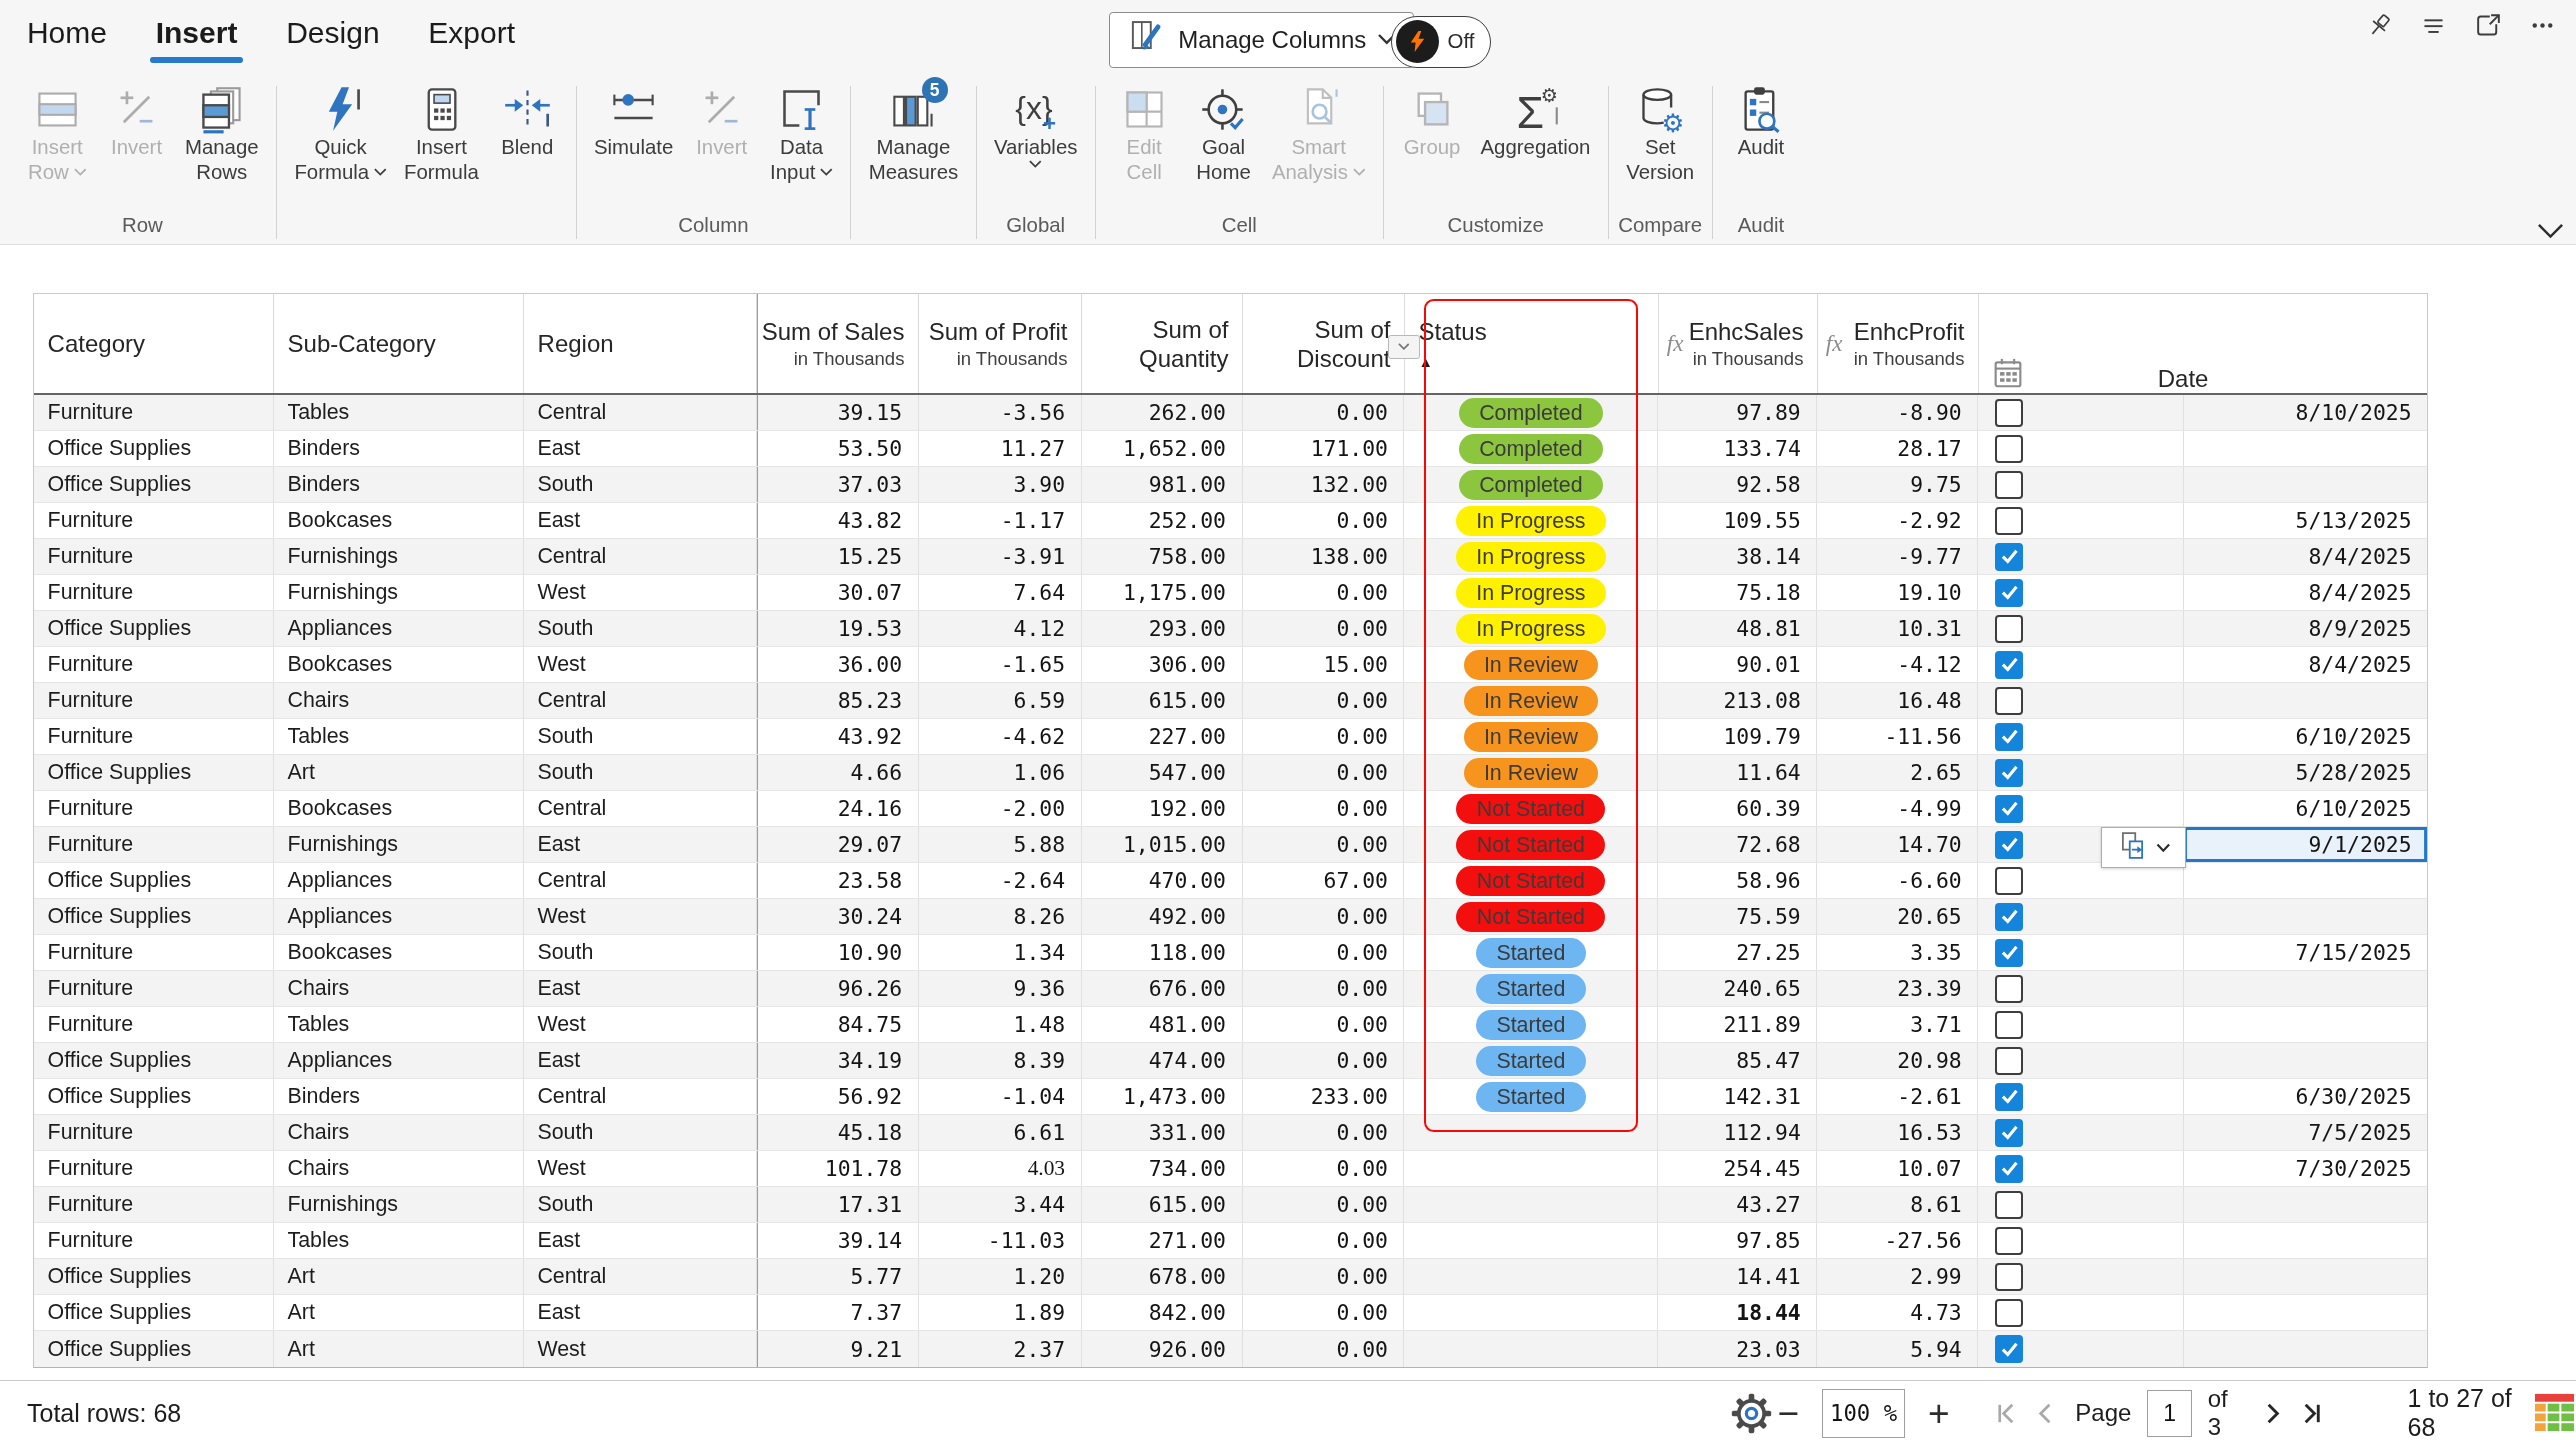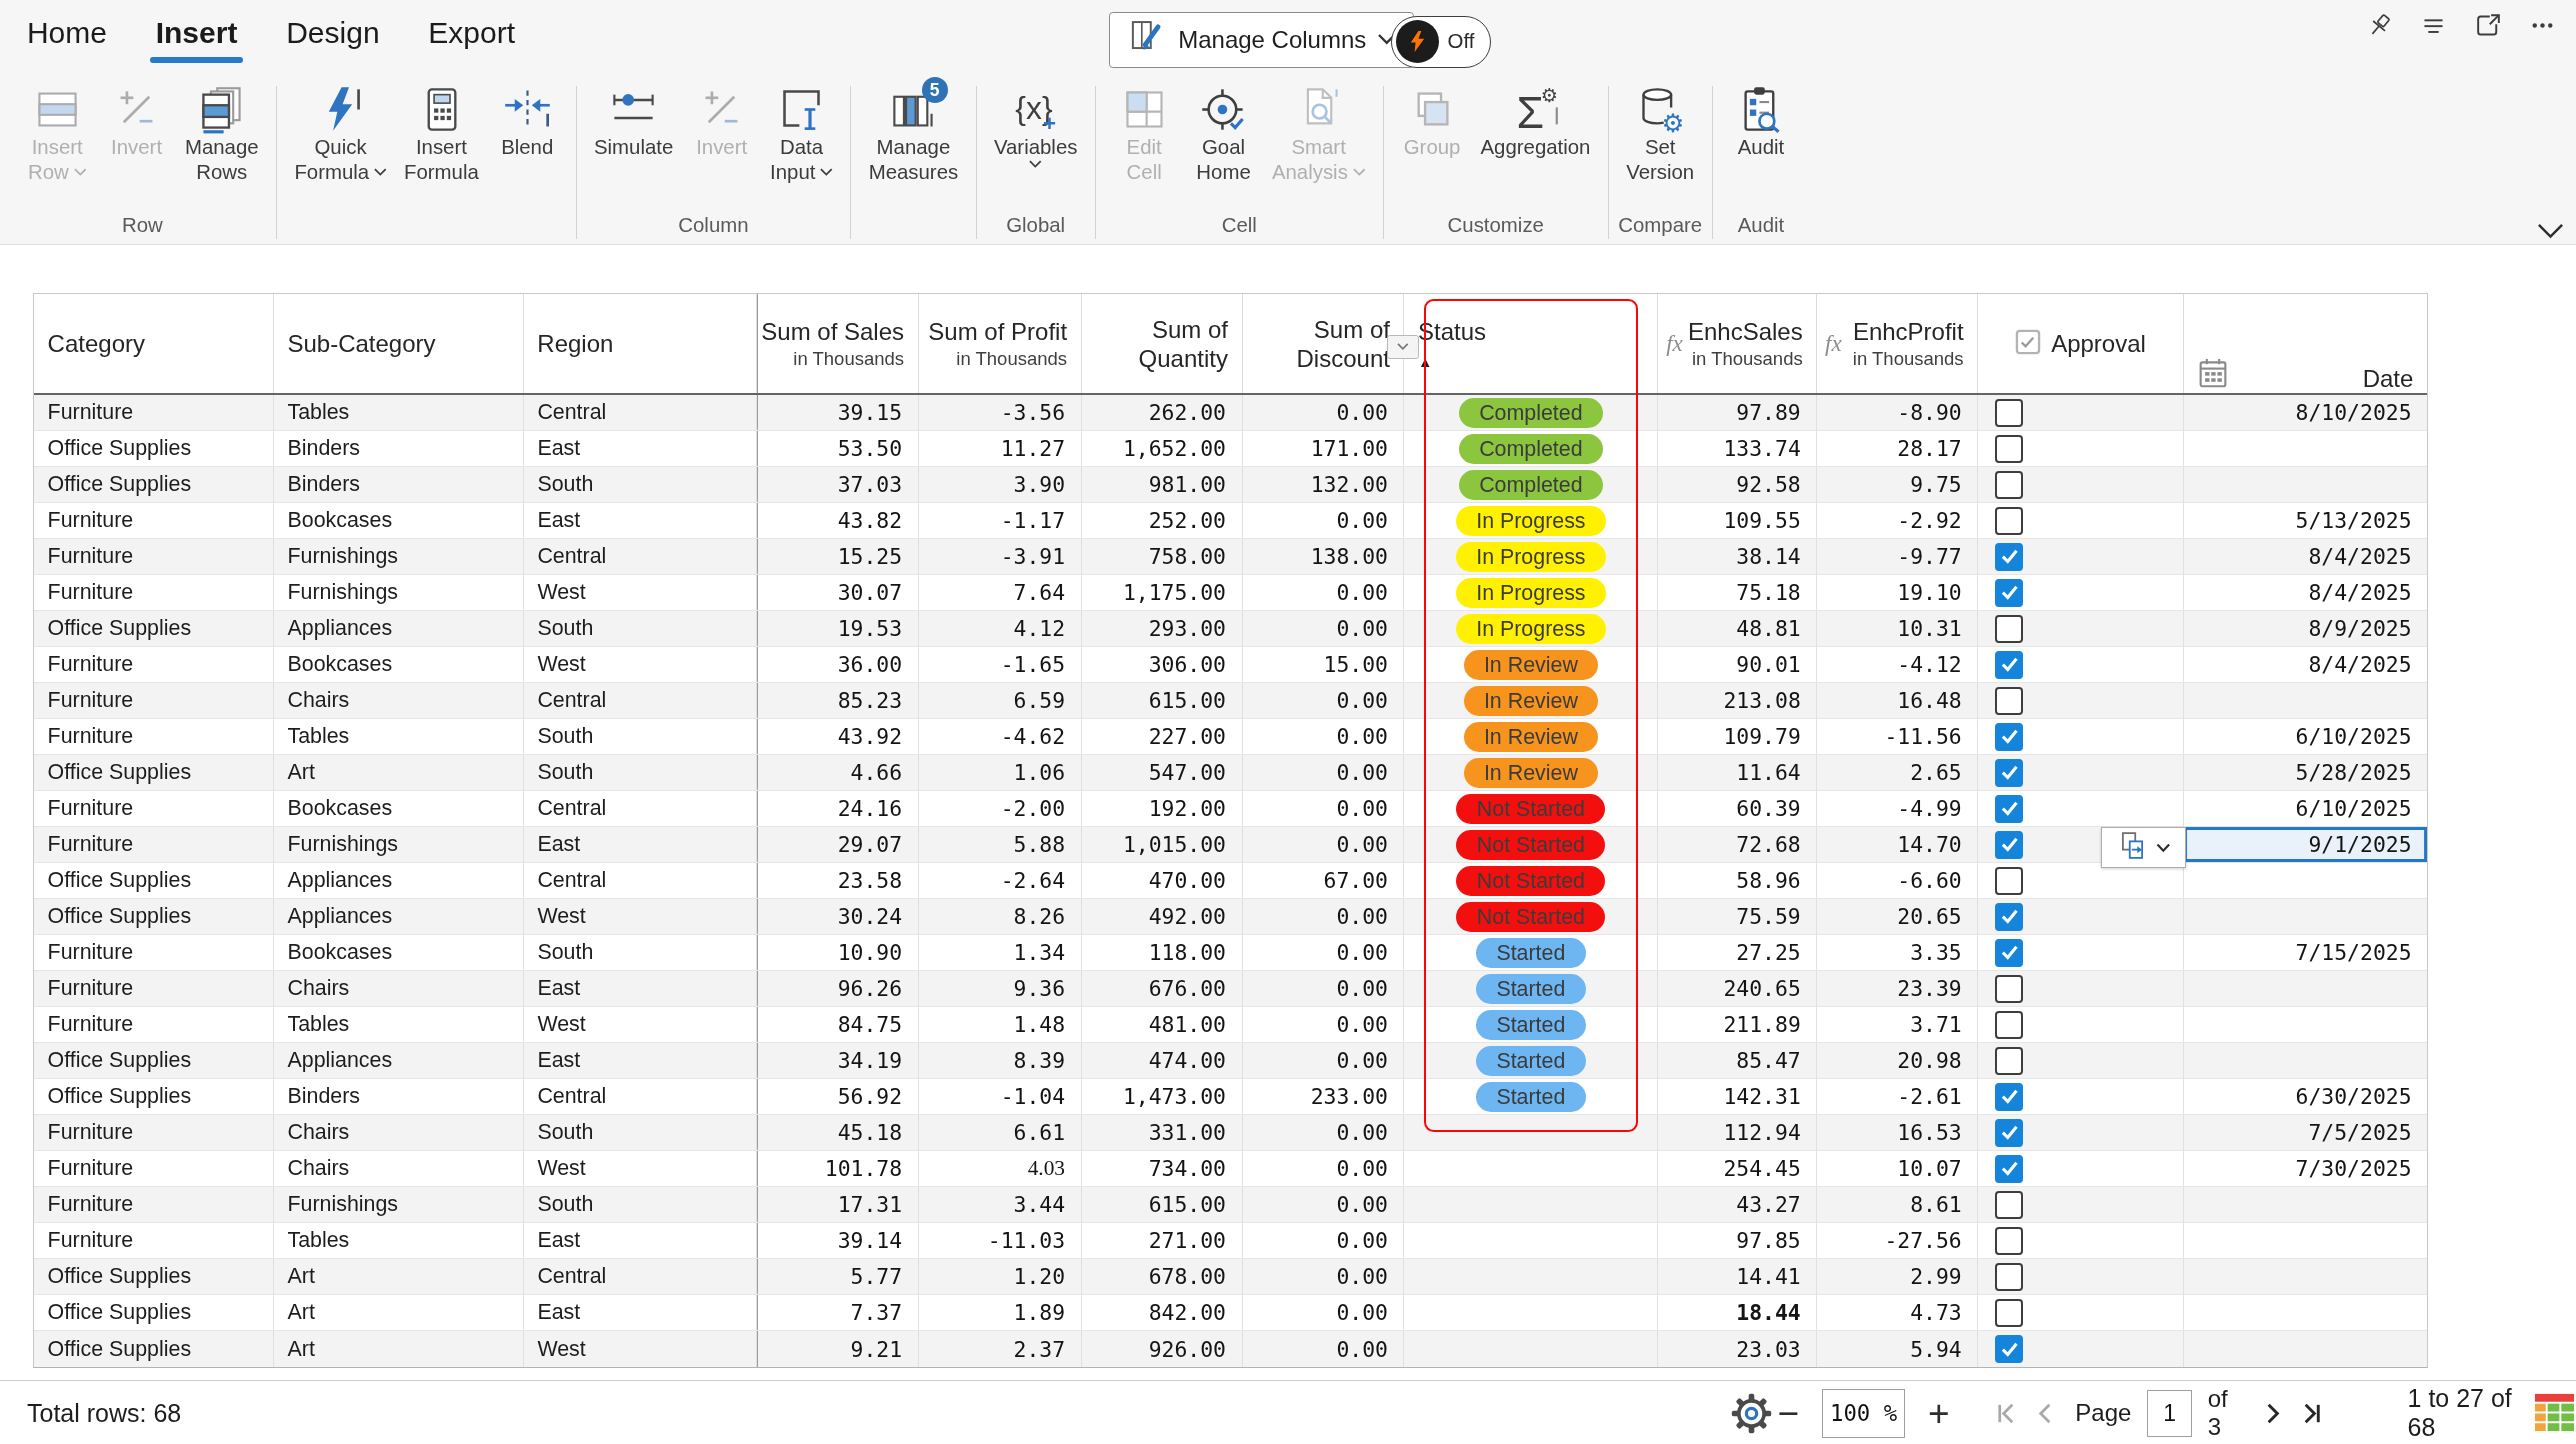"Approval" div.th { html: <div> <span><svg> <rect></rect> <path></path> </svg></span> <span>Approval</span> </div> -> none }
